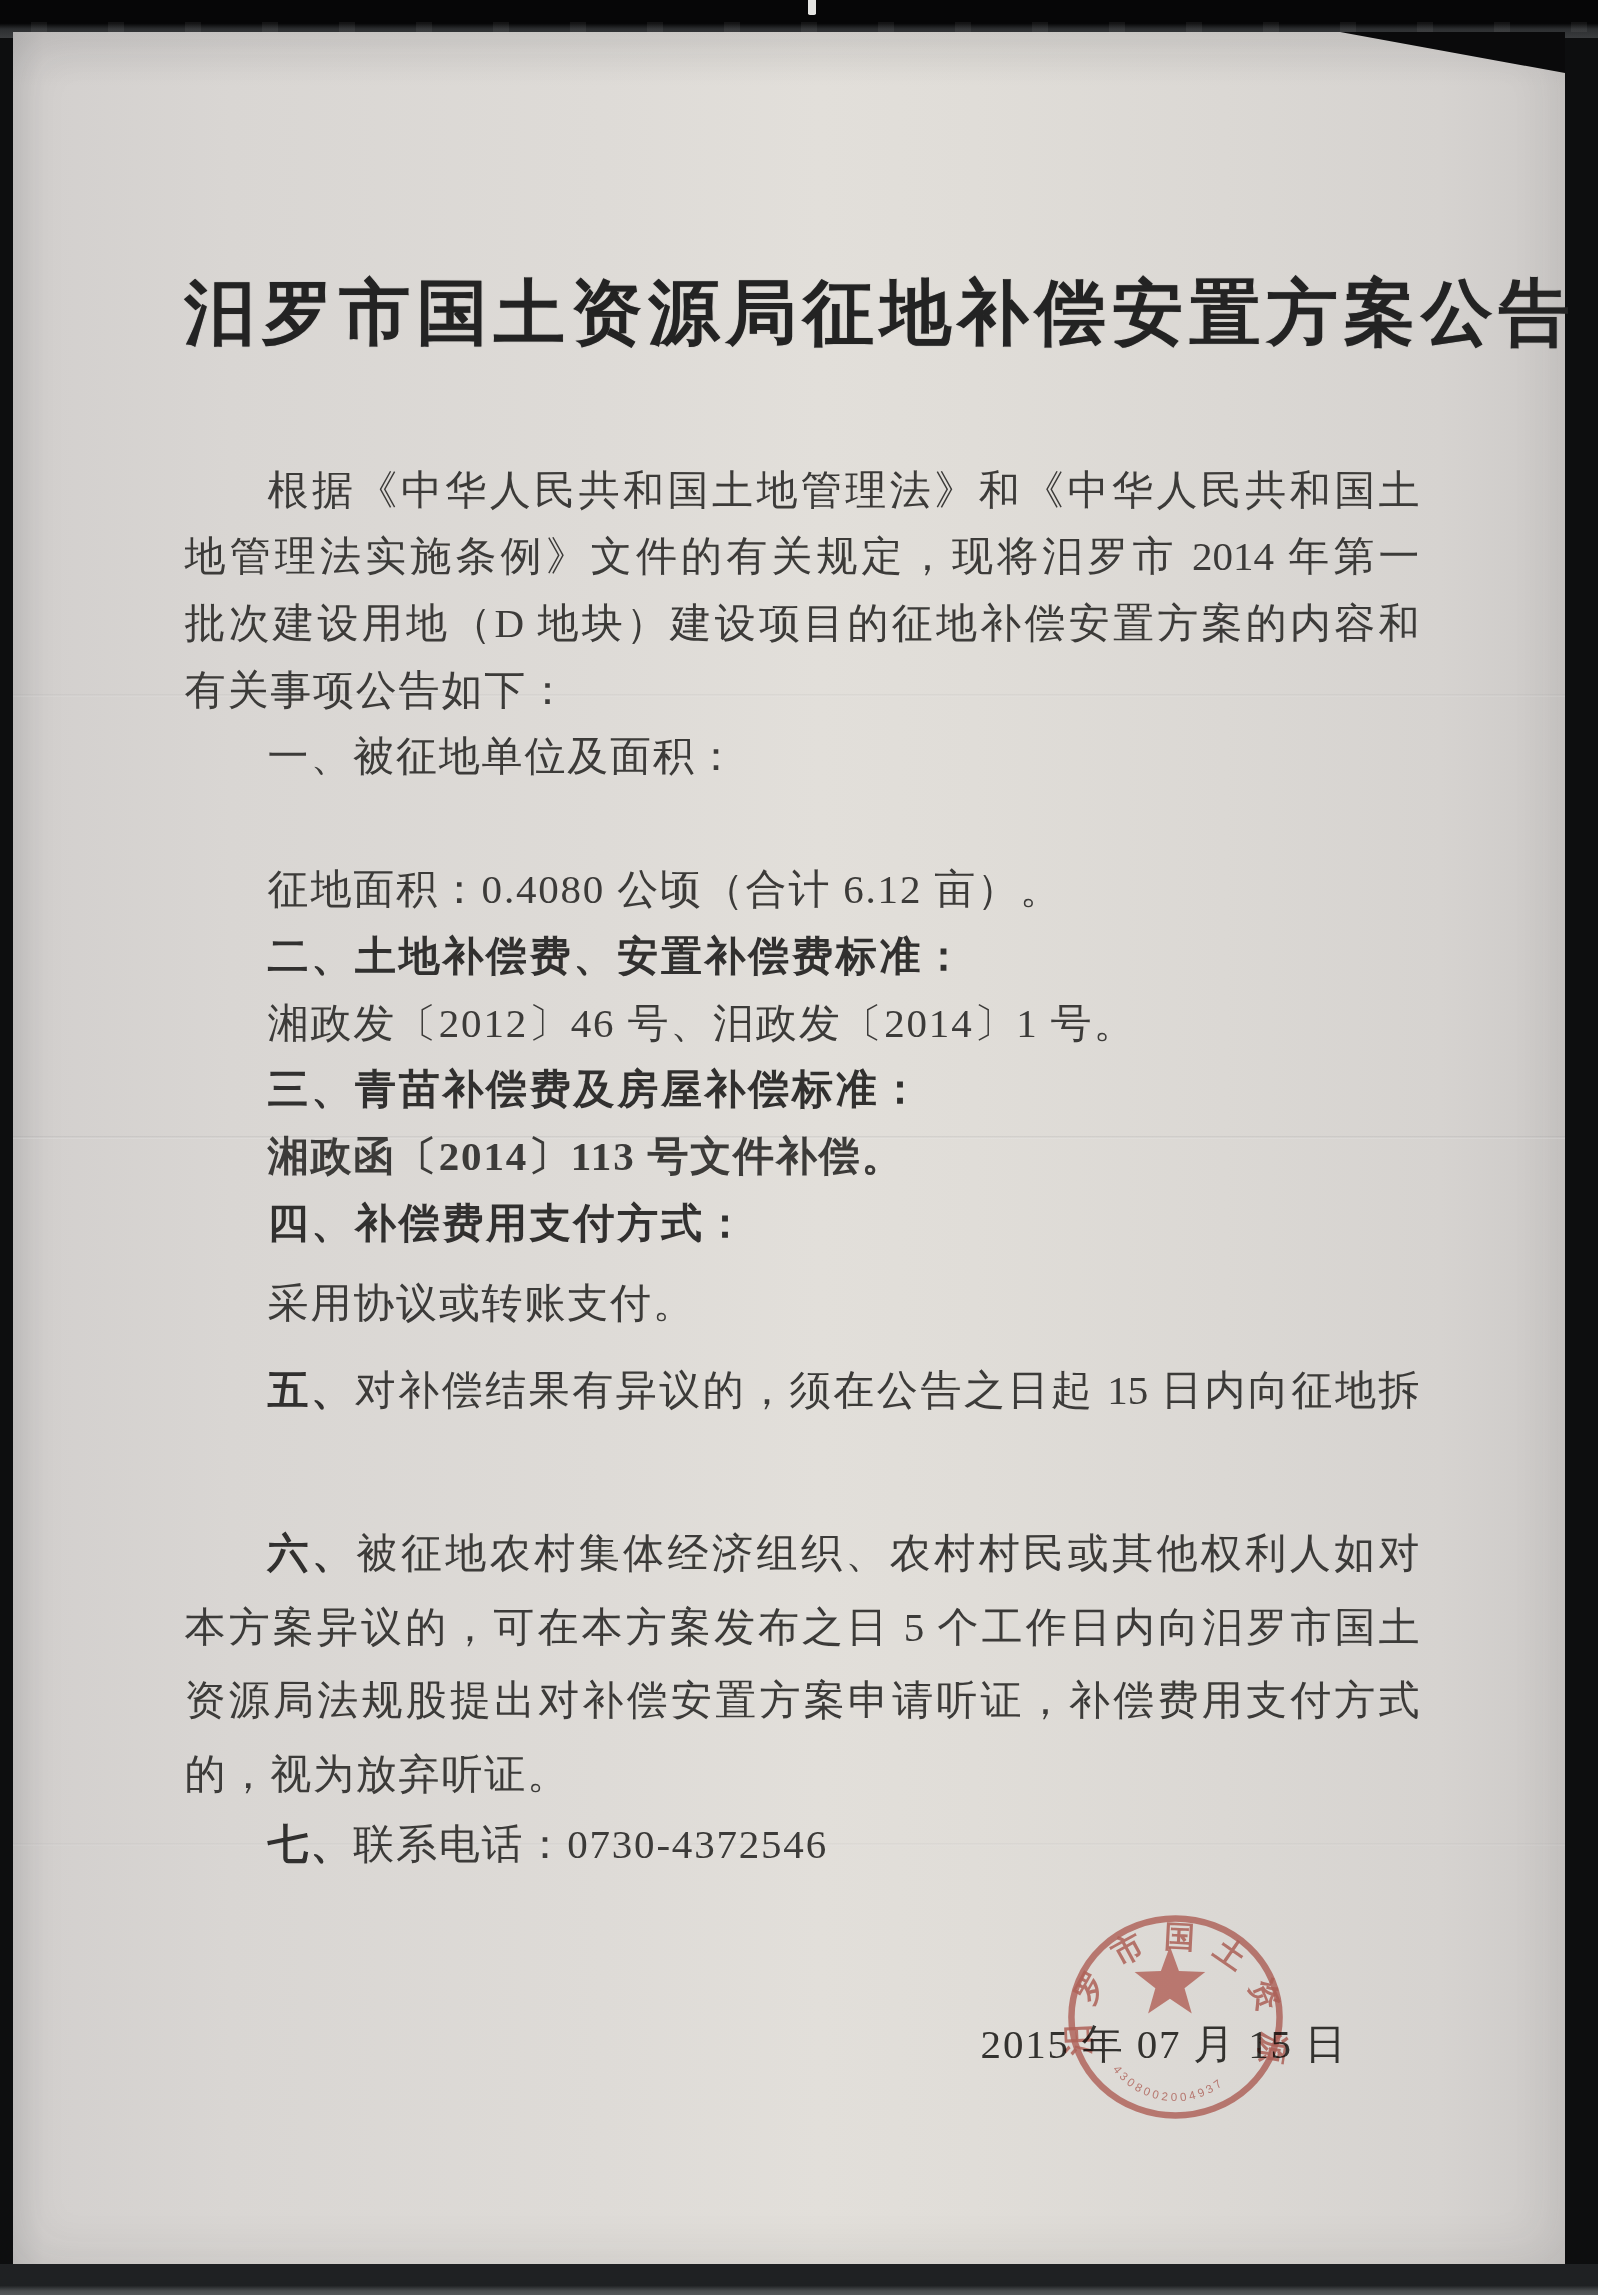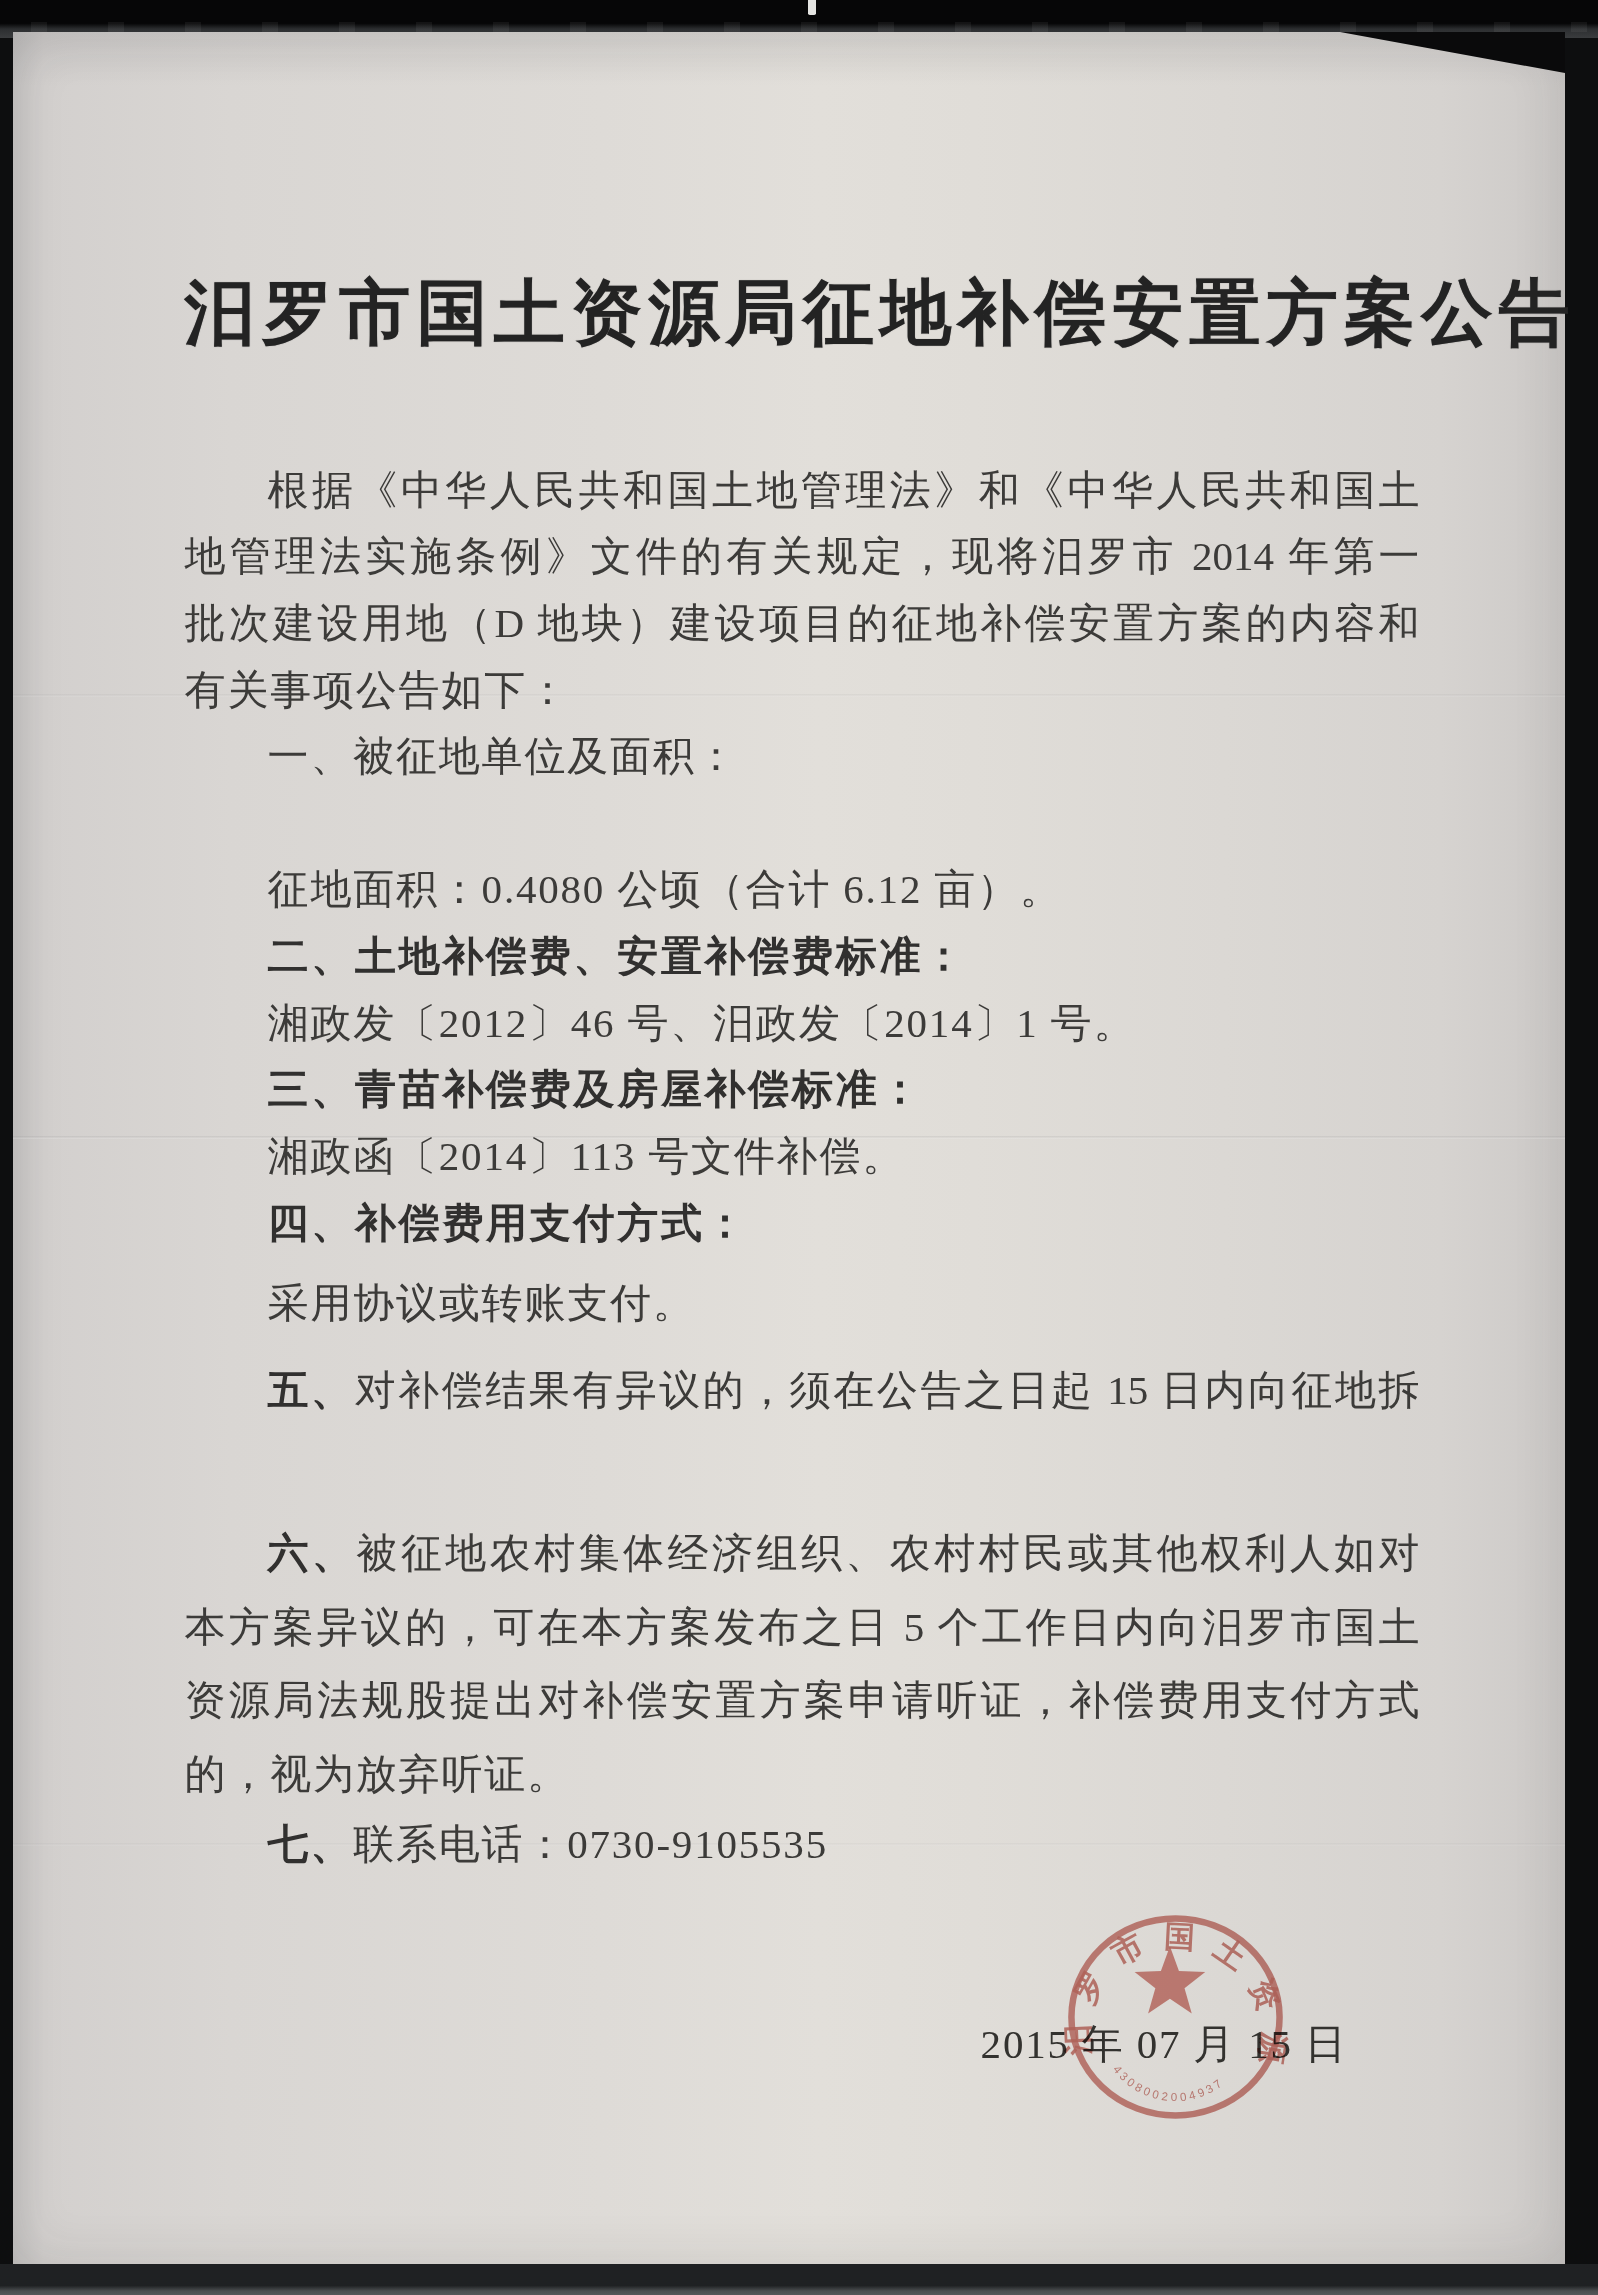"湘政函〔2014〕113 号文件补偿。" div.line { font-weight: none -> bold }
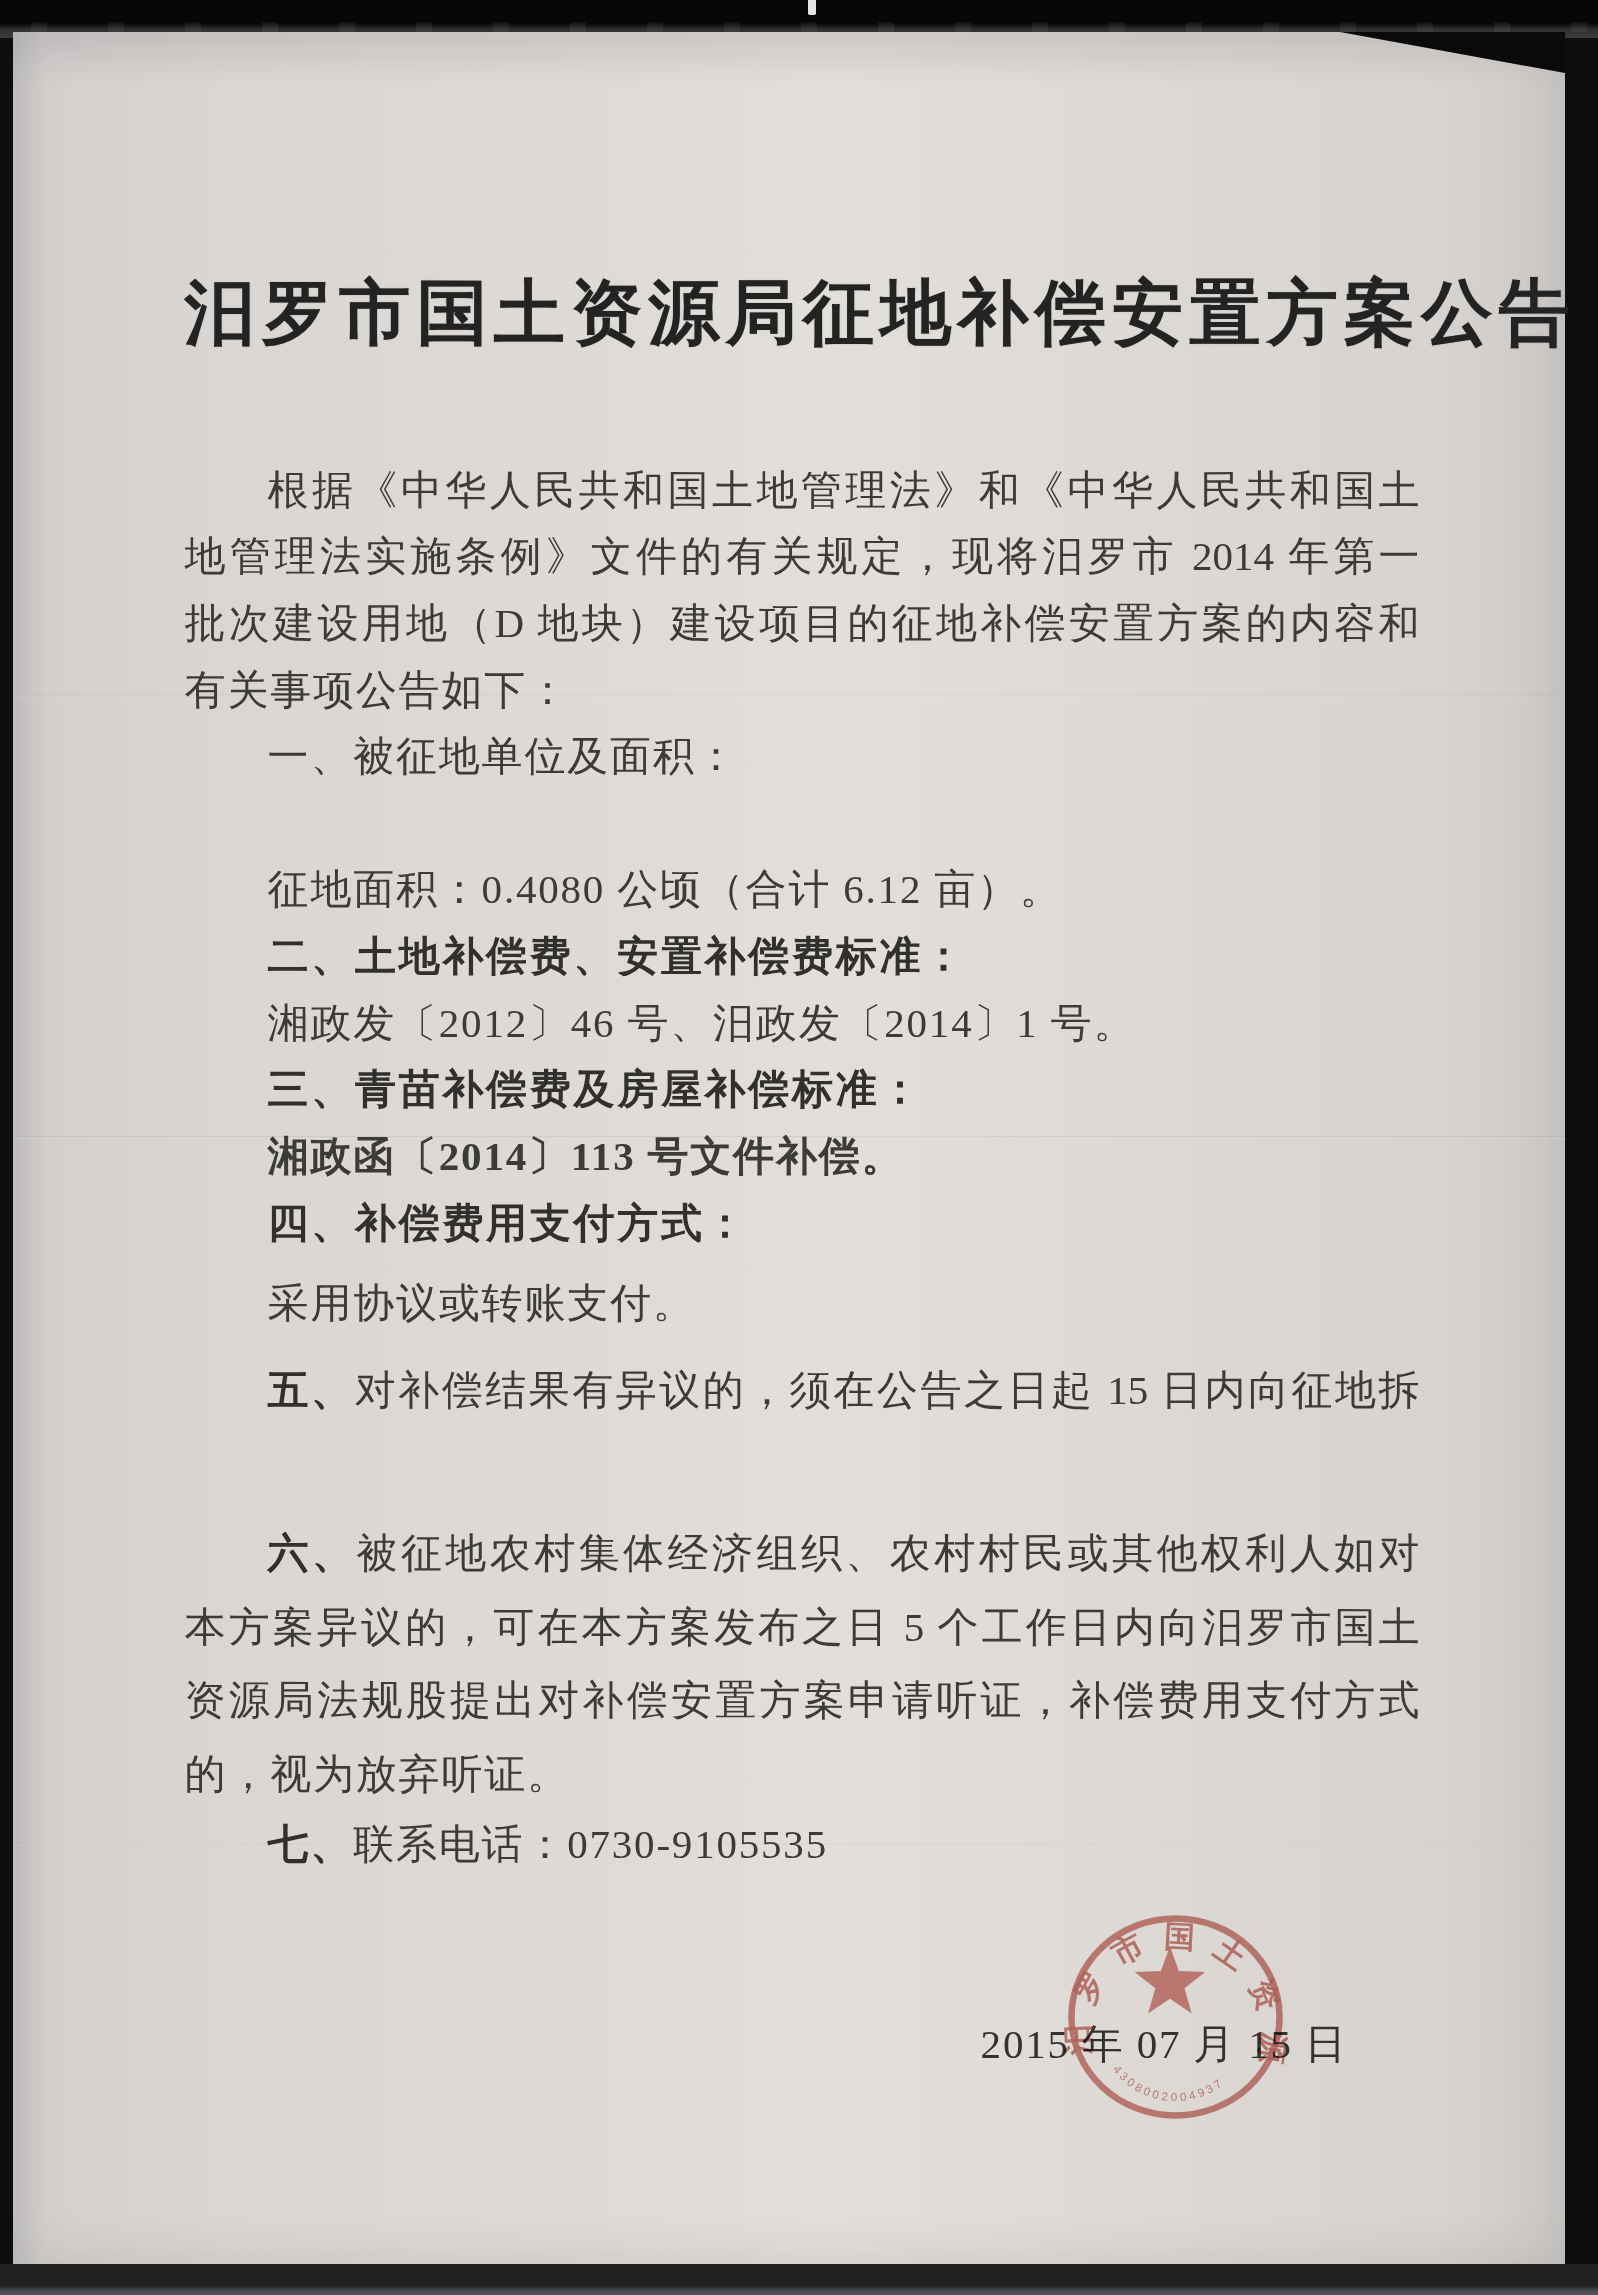"联系电话：0730-9105535" span { text: 0730-9105535 -> 0730-4372546 }
